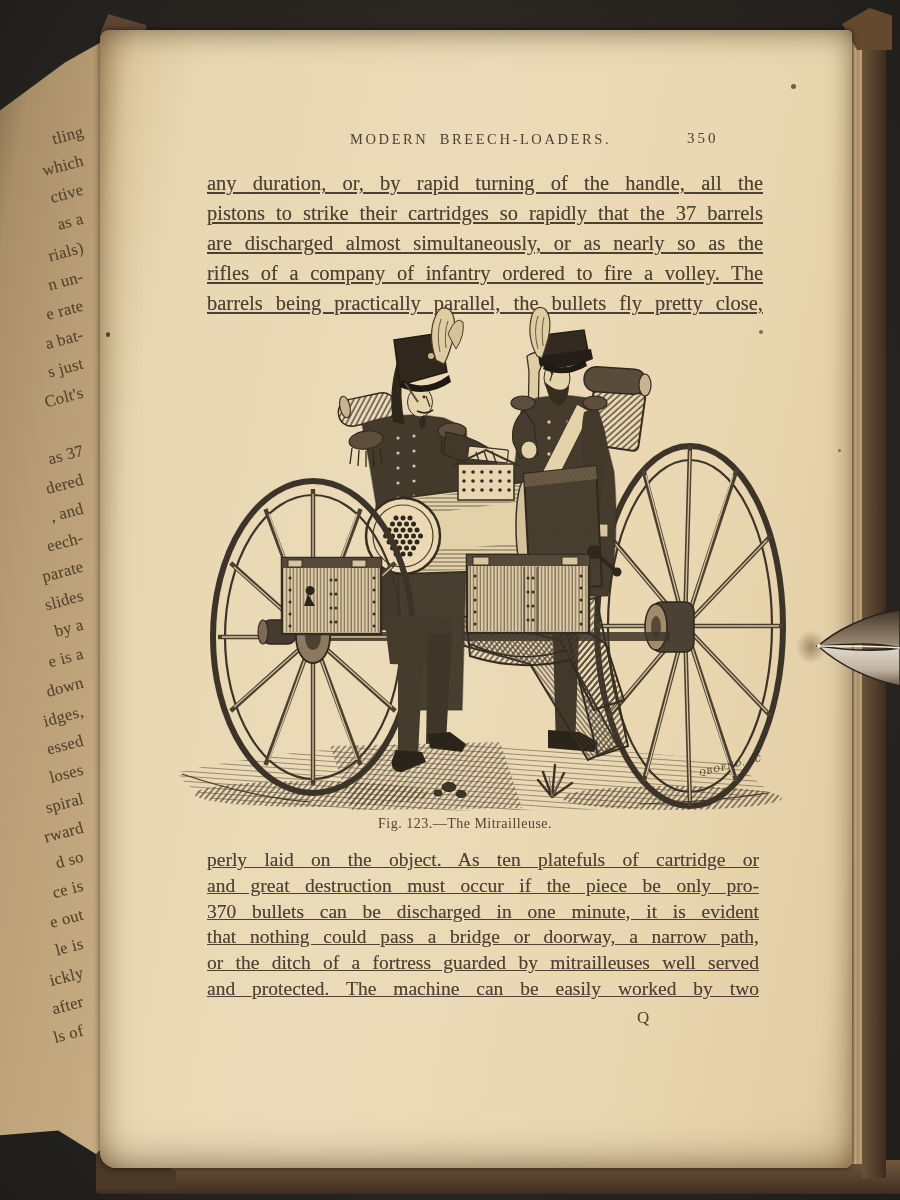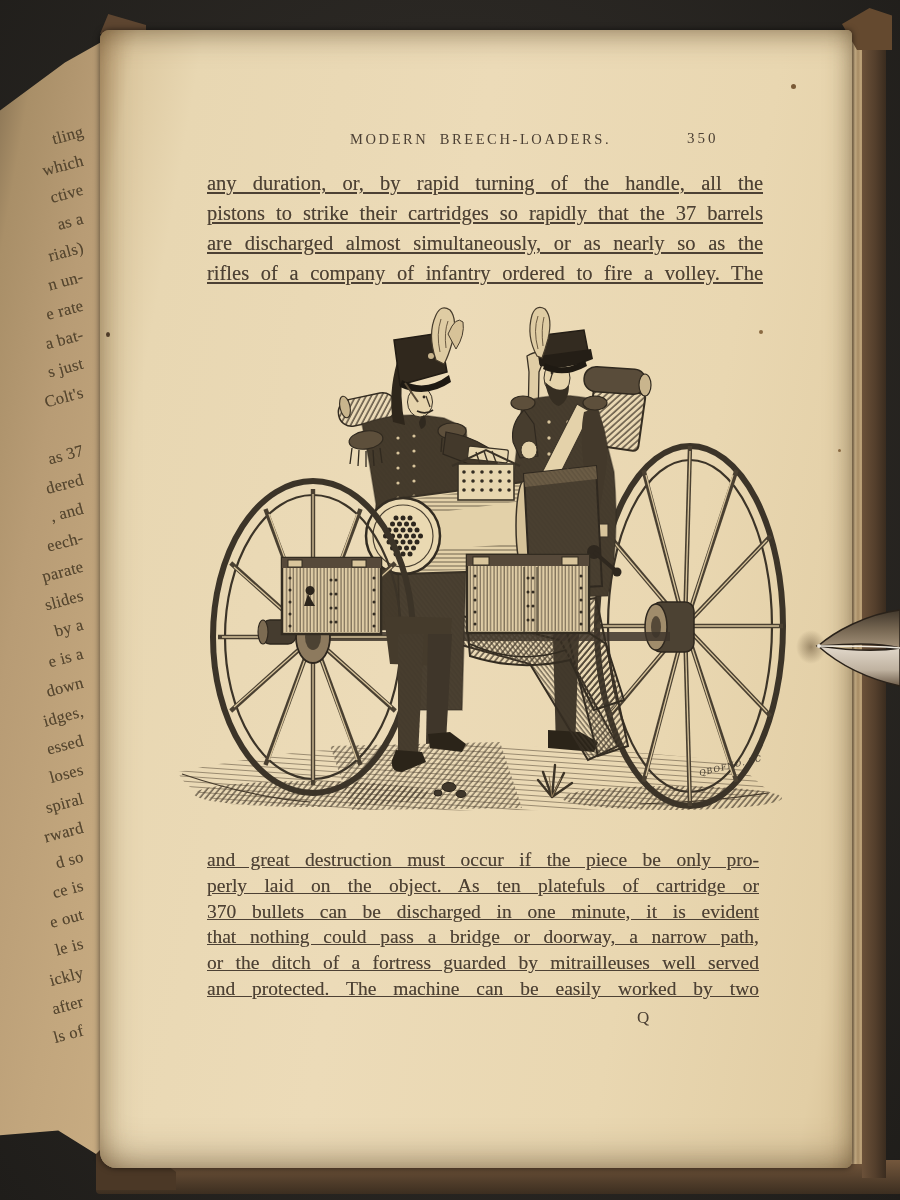"barrels being practically parallel, the" div.pline { html: none -> <div>barrels being practically parallel, the bullets fly pretty close,</div> }
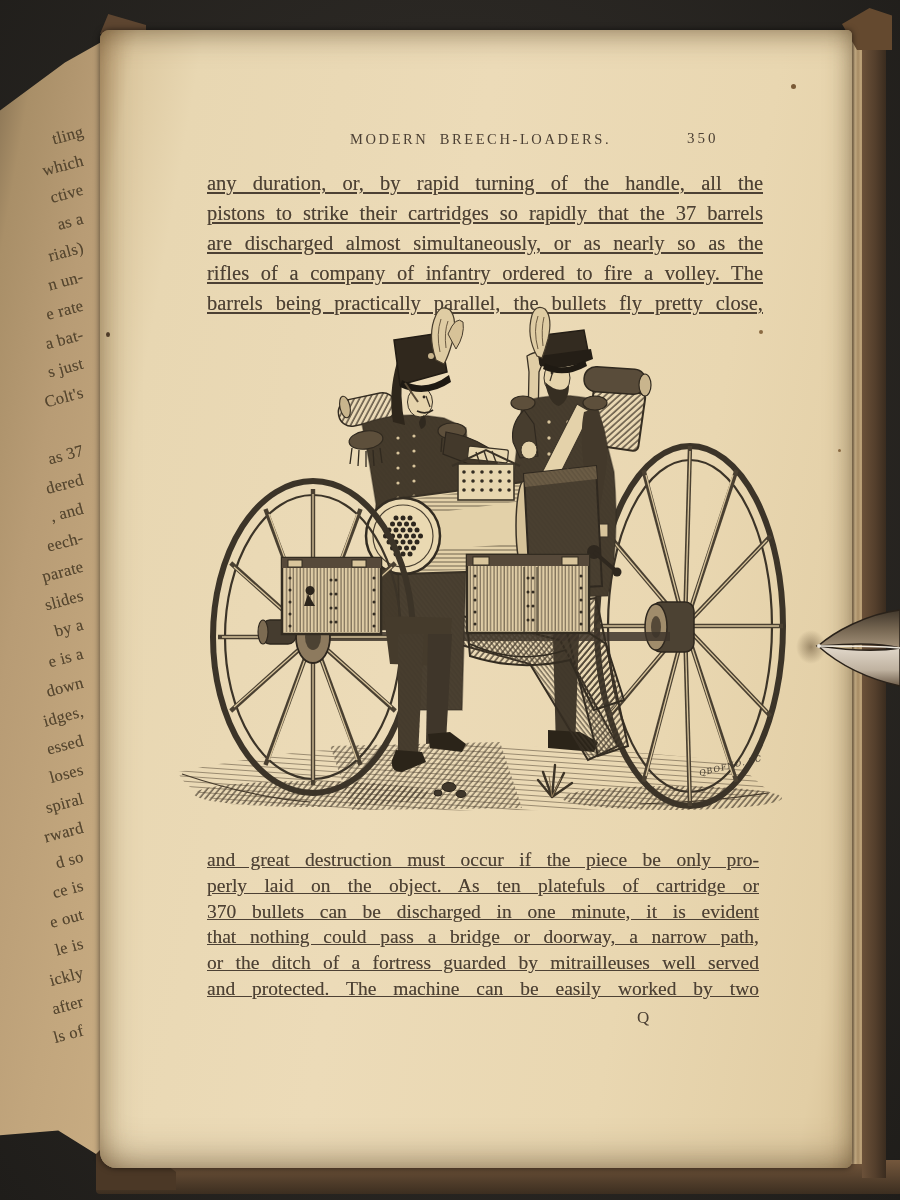"Fig. 123.—The Mitrailleuse." div.caption { html: none -> <div>Fig. 123.—The Mitrailleuse.</div> }
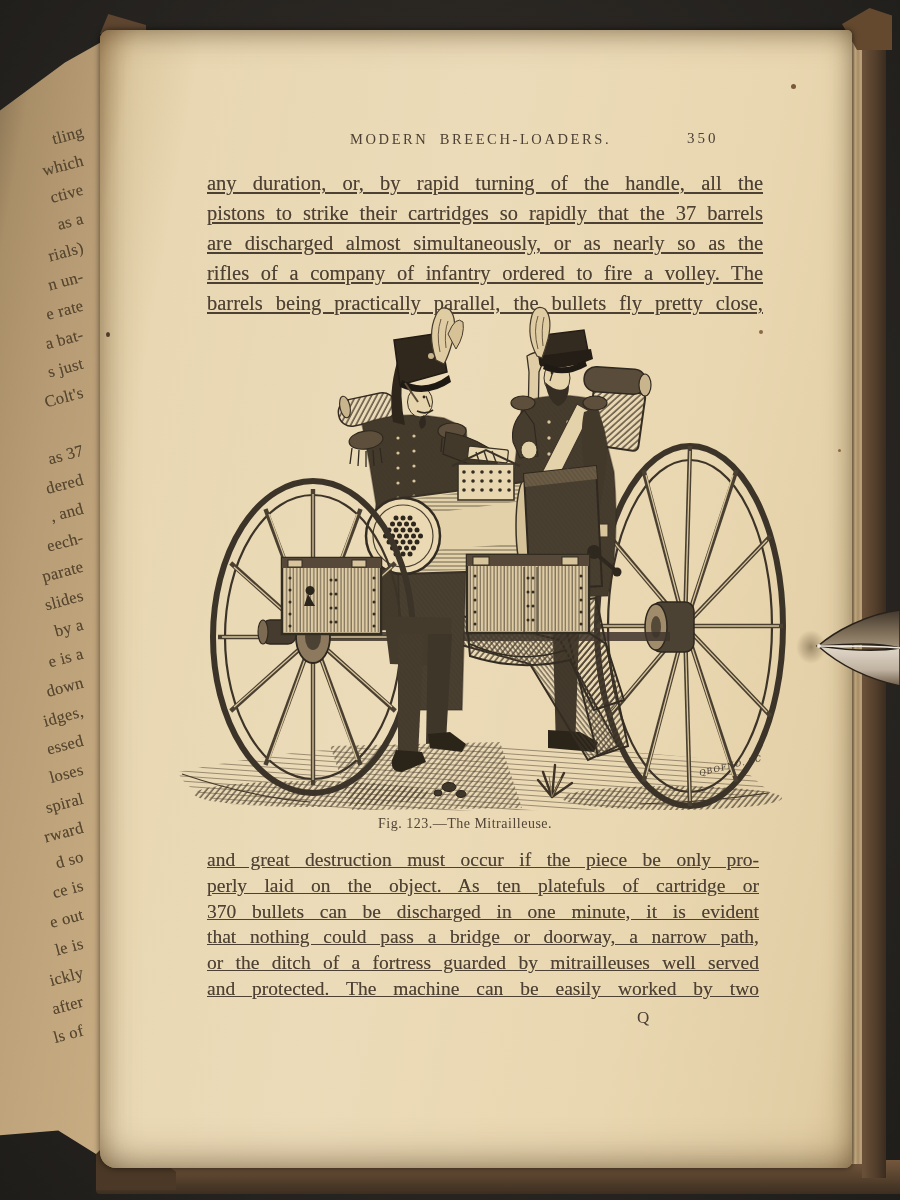"and great destruction must occur" div.pline { order: before "perly laid on the object." -> after "perly laid on the object." }
